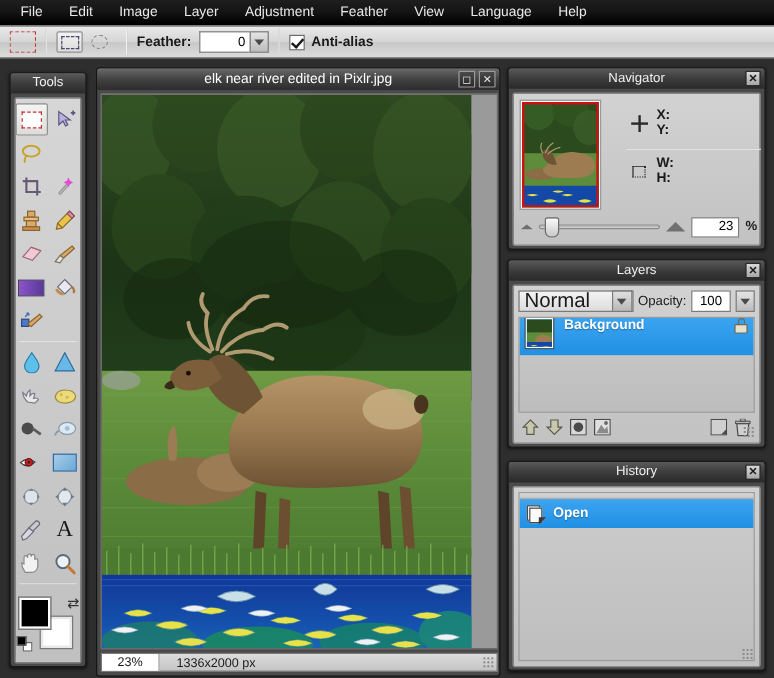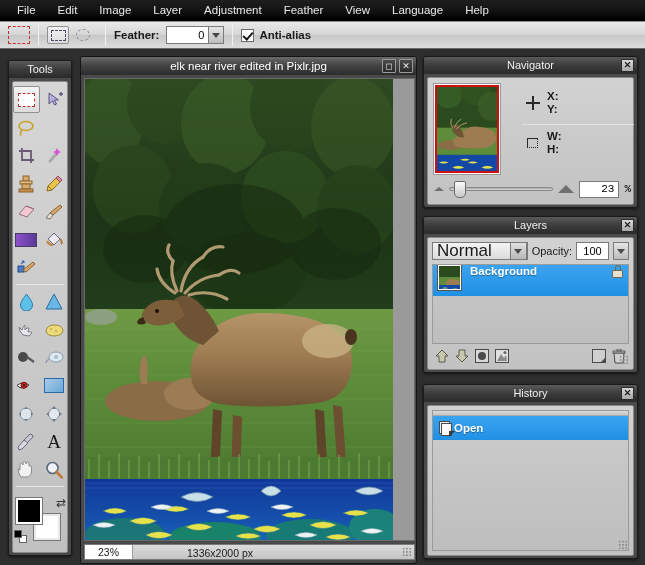"23" .nav-slider-row { font-family: Liberation Mono, monospace -> none }
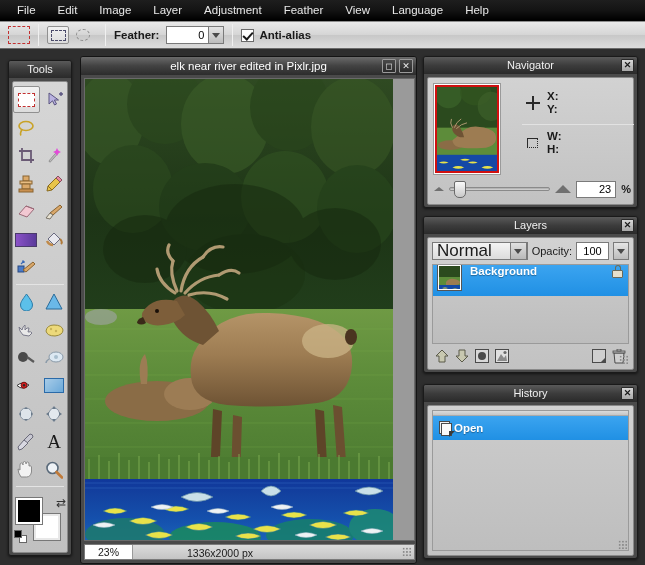"Open" .hist-row { gap: none -> 7px }
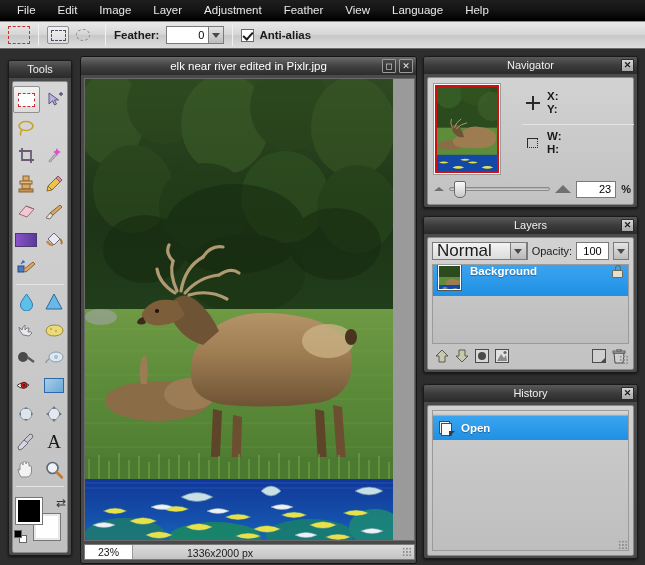"1336x2000 px" .st-dims { margin-left: 40px -> none }
